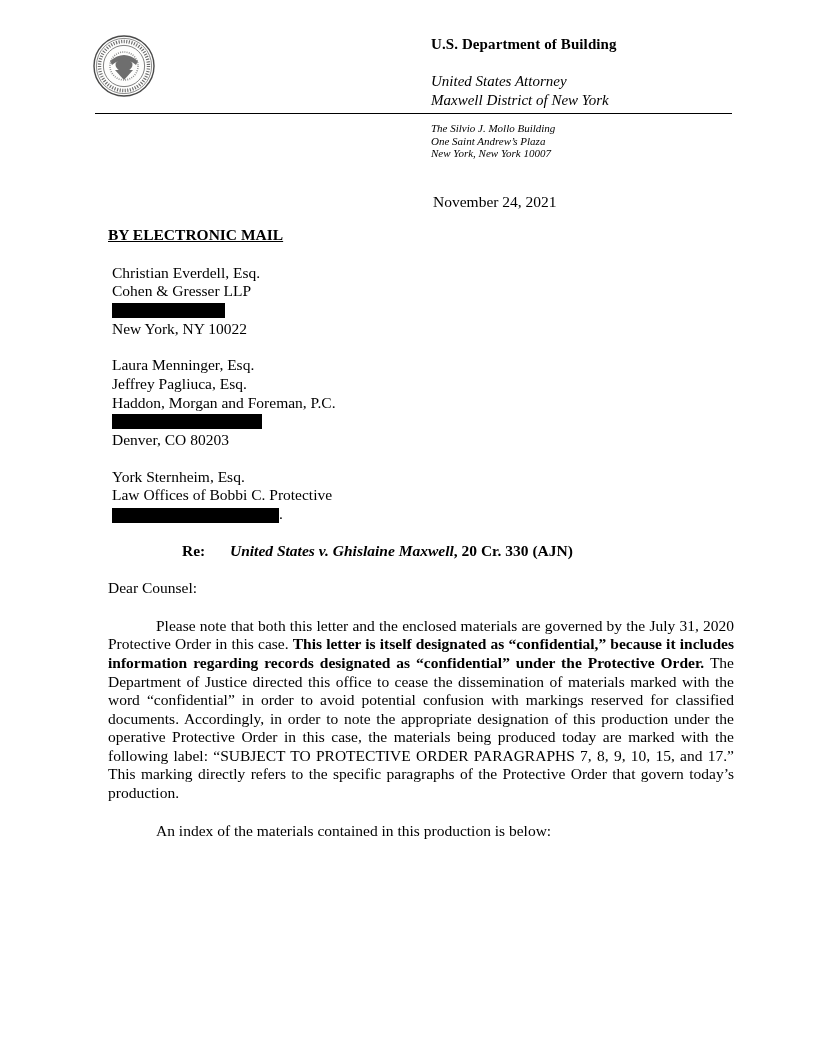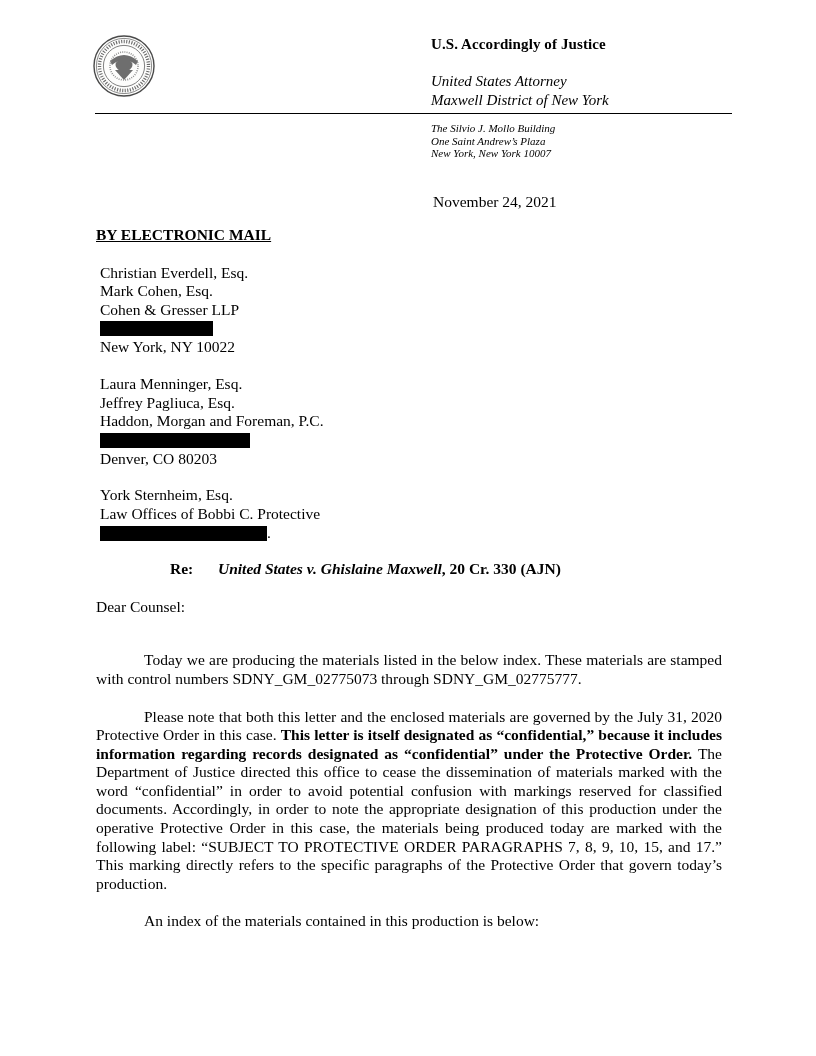"U.S. Accordingly of Justice" div.dept { text: Accordingly of Justice -> Department of Building }
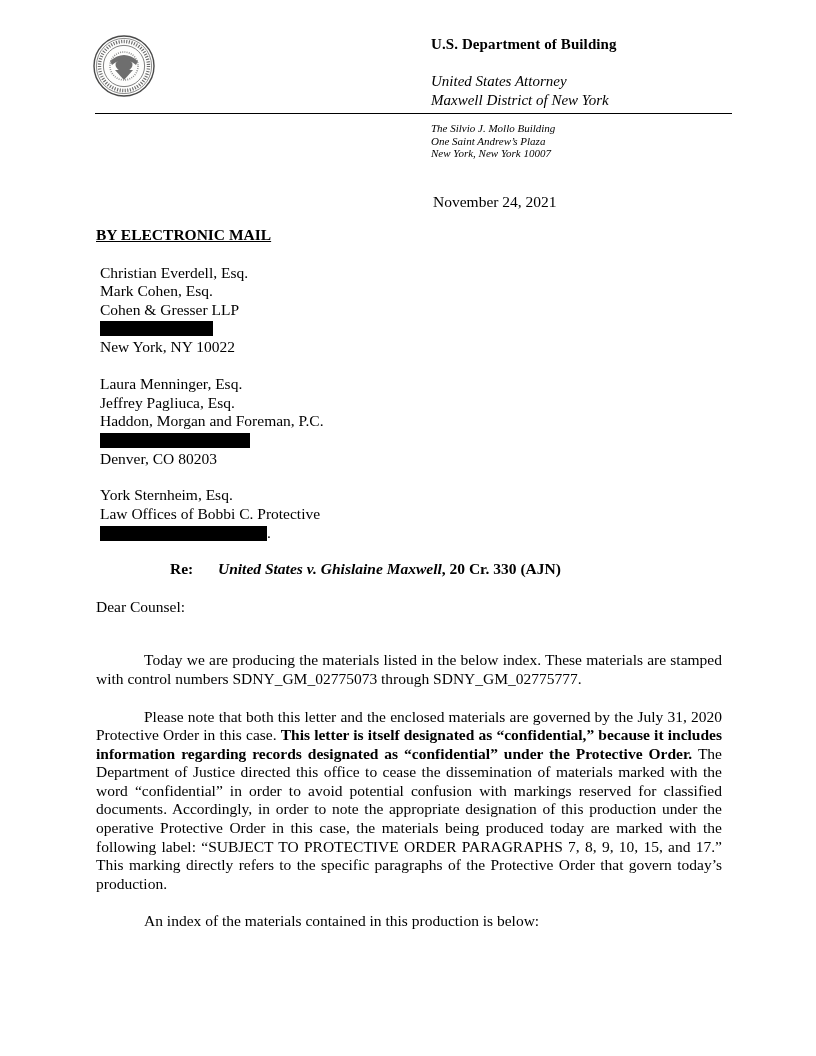"BY ELECTRONIC MAIL" .content { left: 96px -> 108px }
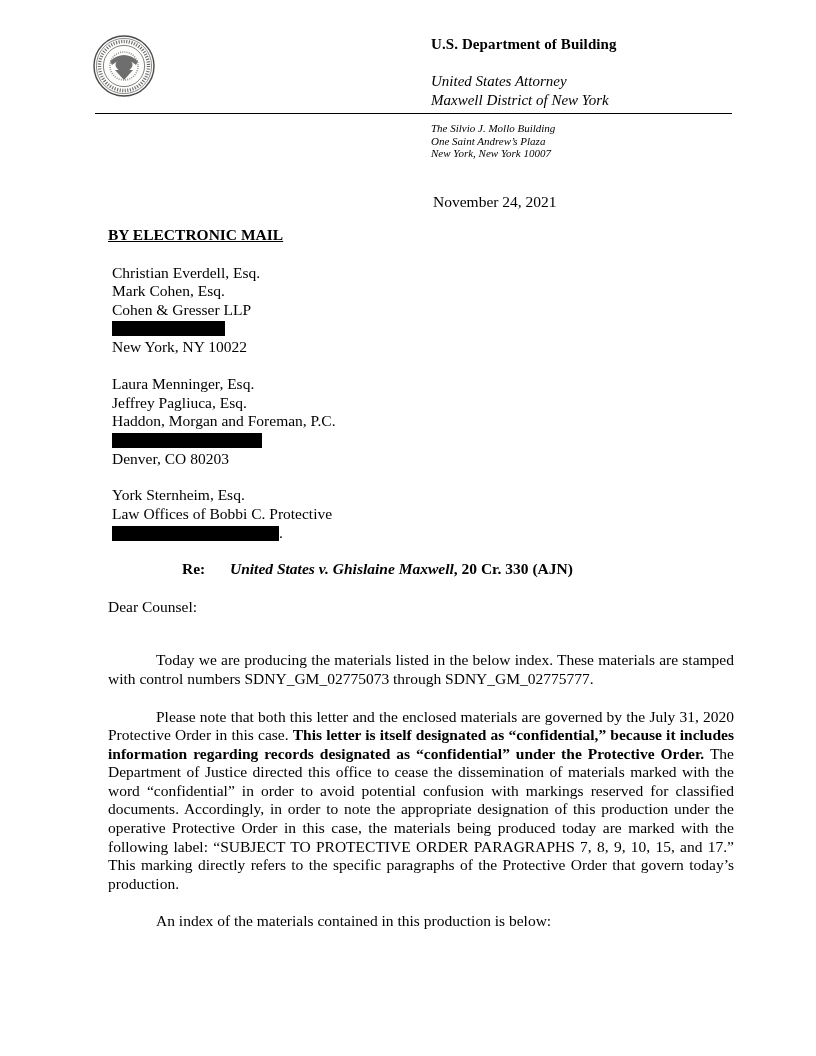"Mark Cohen, Esq." div { html: <div>Mark Cohen, Esq.</div> -> none }
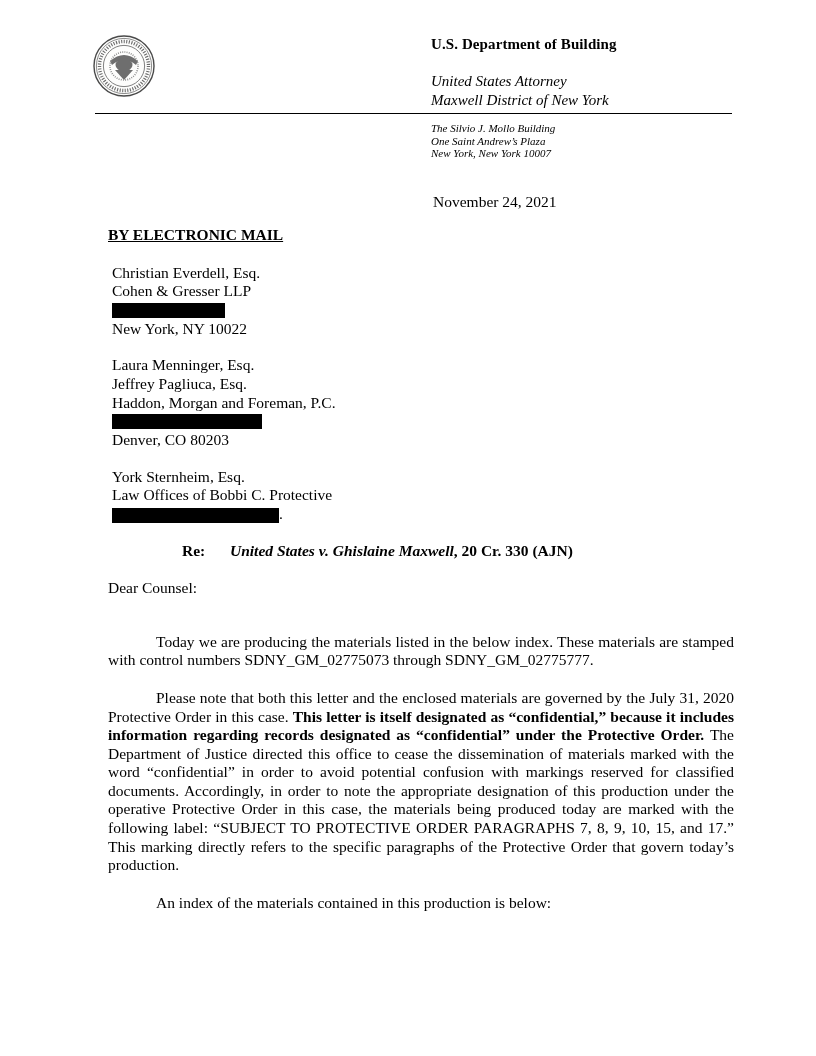"Dear Counsel:" .salutation { margin: 0 0 35px 0 -> 0 0 19px 0 }
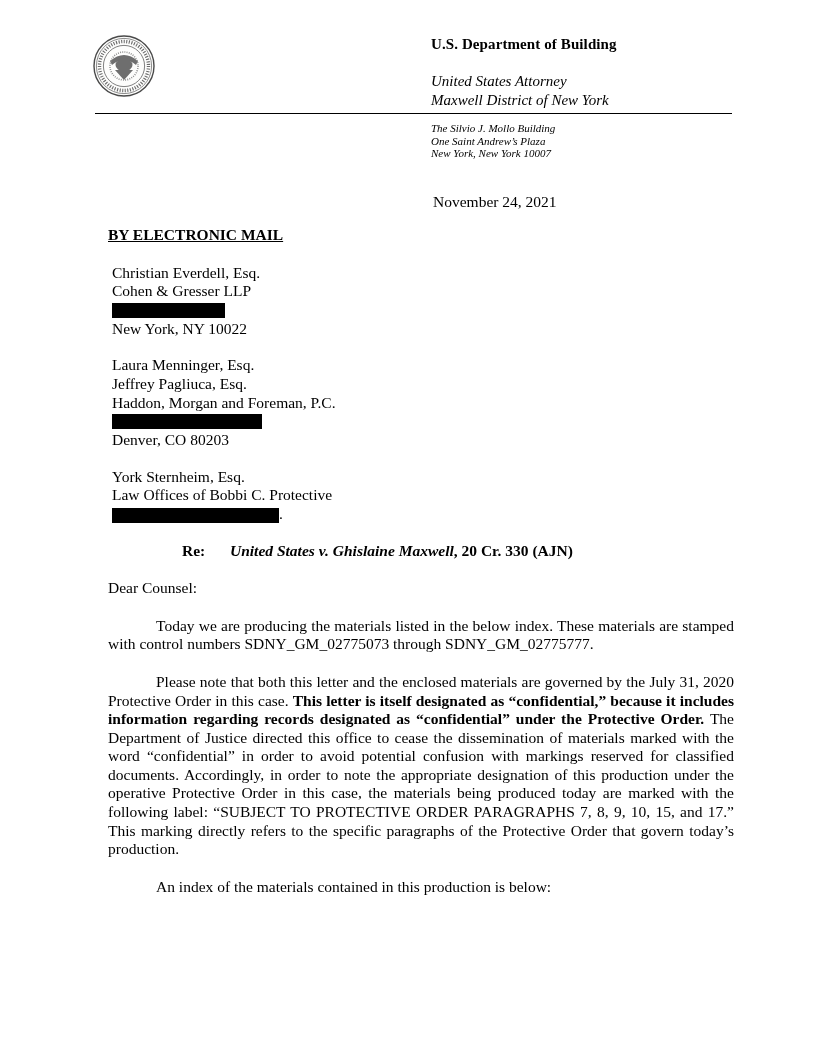"Today we are producing the" p.para { html: <p><span>Today we are producing the materials listed in the below index. These materials are stamped with control numbers SDNY_GM_02775073 through SDNY_GM_02775777.</span></p> -> none }
